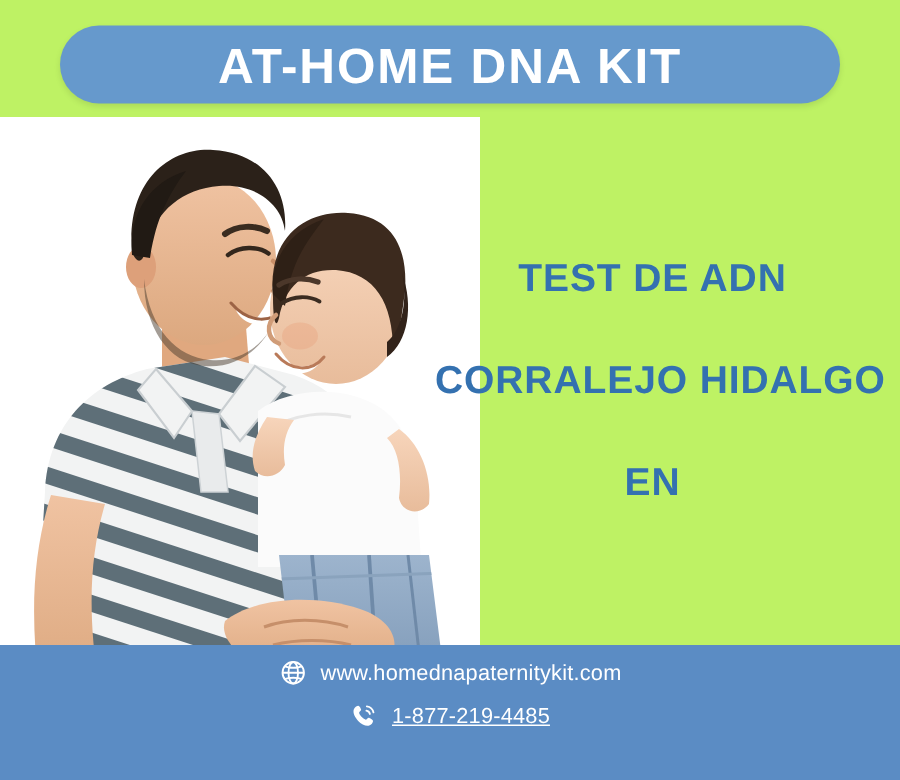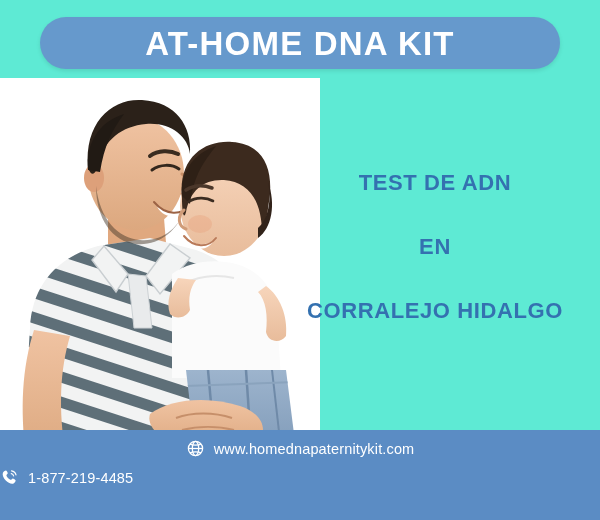"AT-HOME DNA KIT" .poster { background: #5eead4 -> #bef264 }
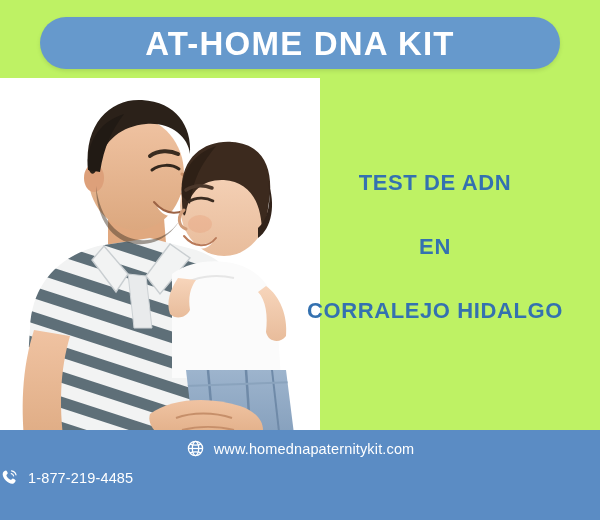"TEST DE ADN" .headline-line { font-size: 22px -> 26px }
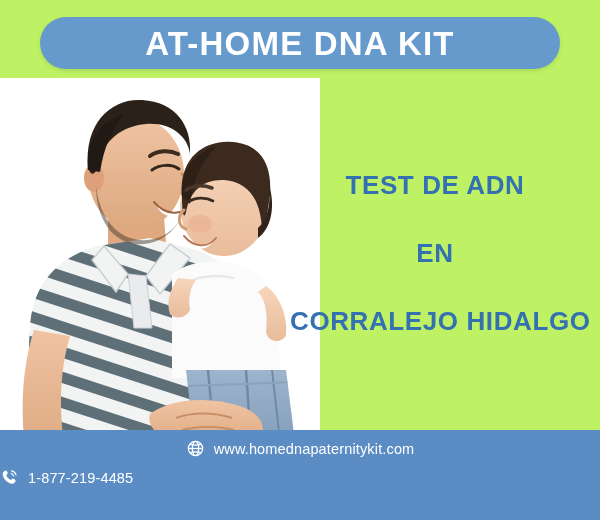"EN" div.headline-line { order: before "CORRALEJO HIDALGO" -> after "CORRALEJO HIDALGO" }
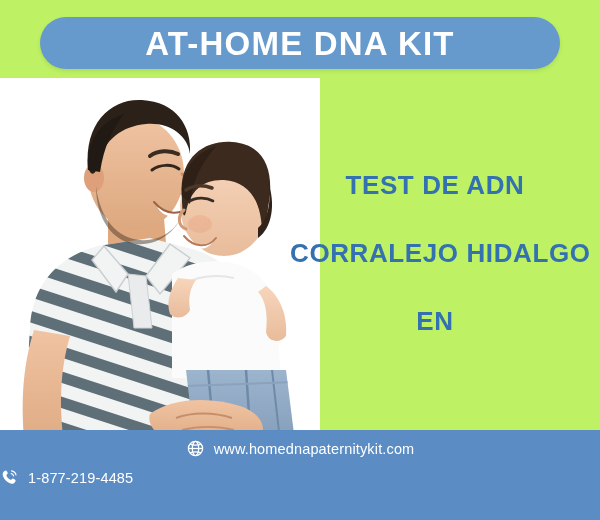"1-877-219-4485" .footer-row.bottom { justify-content: space-between -> center; text-decoration: none -> underline }
